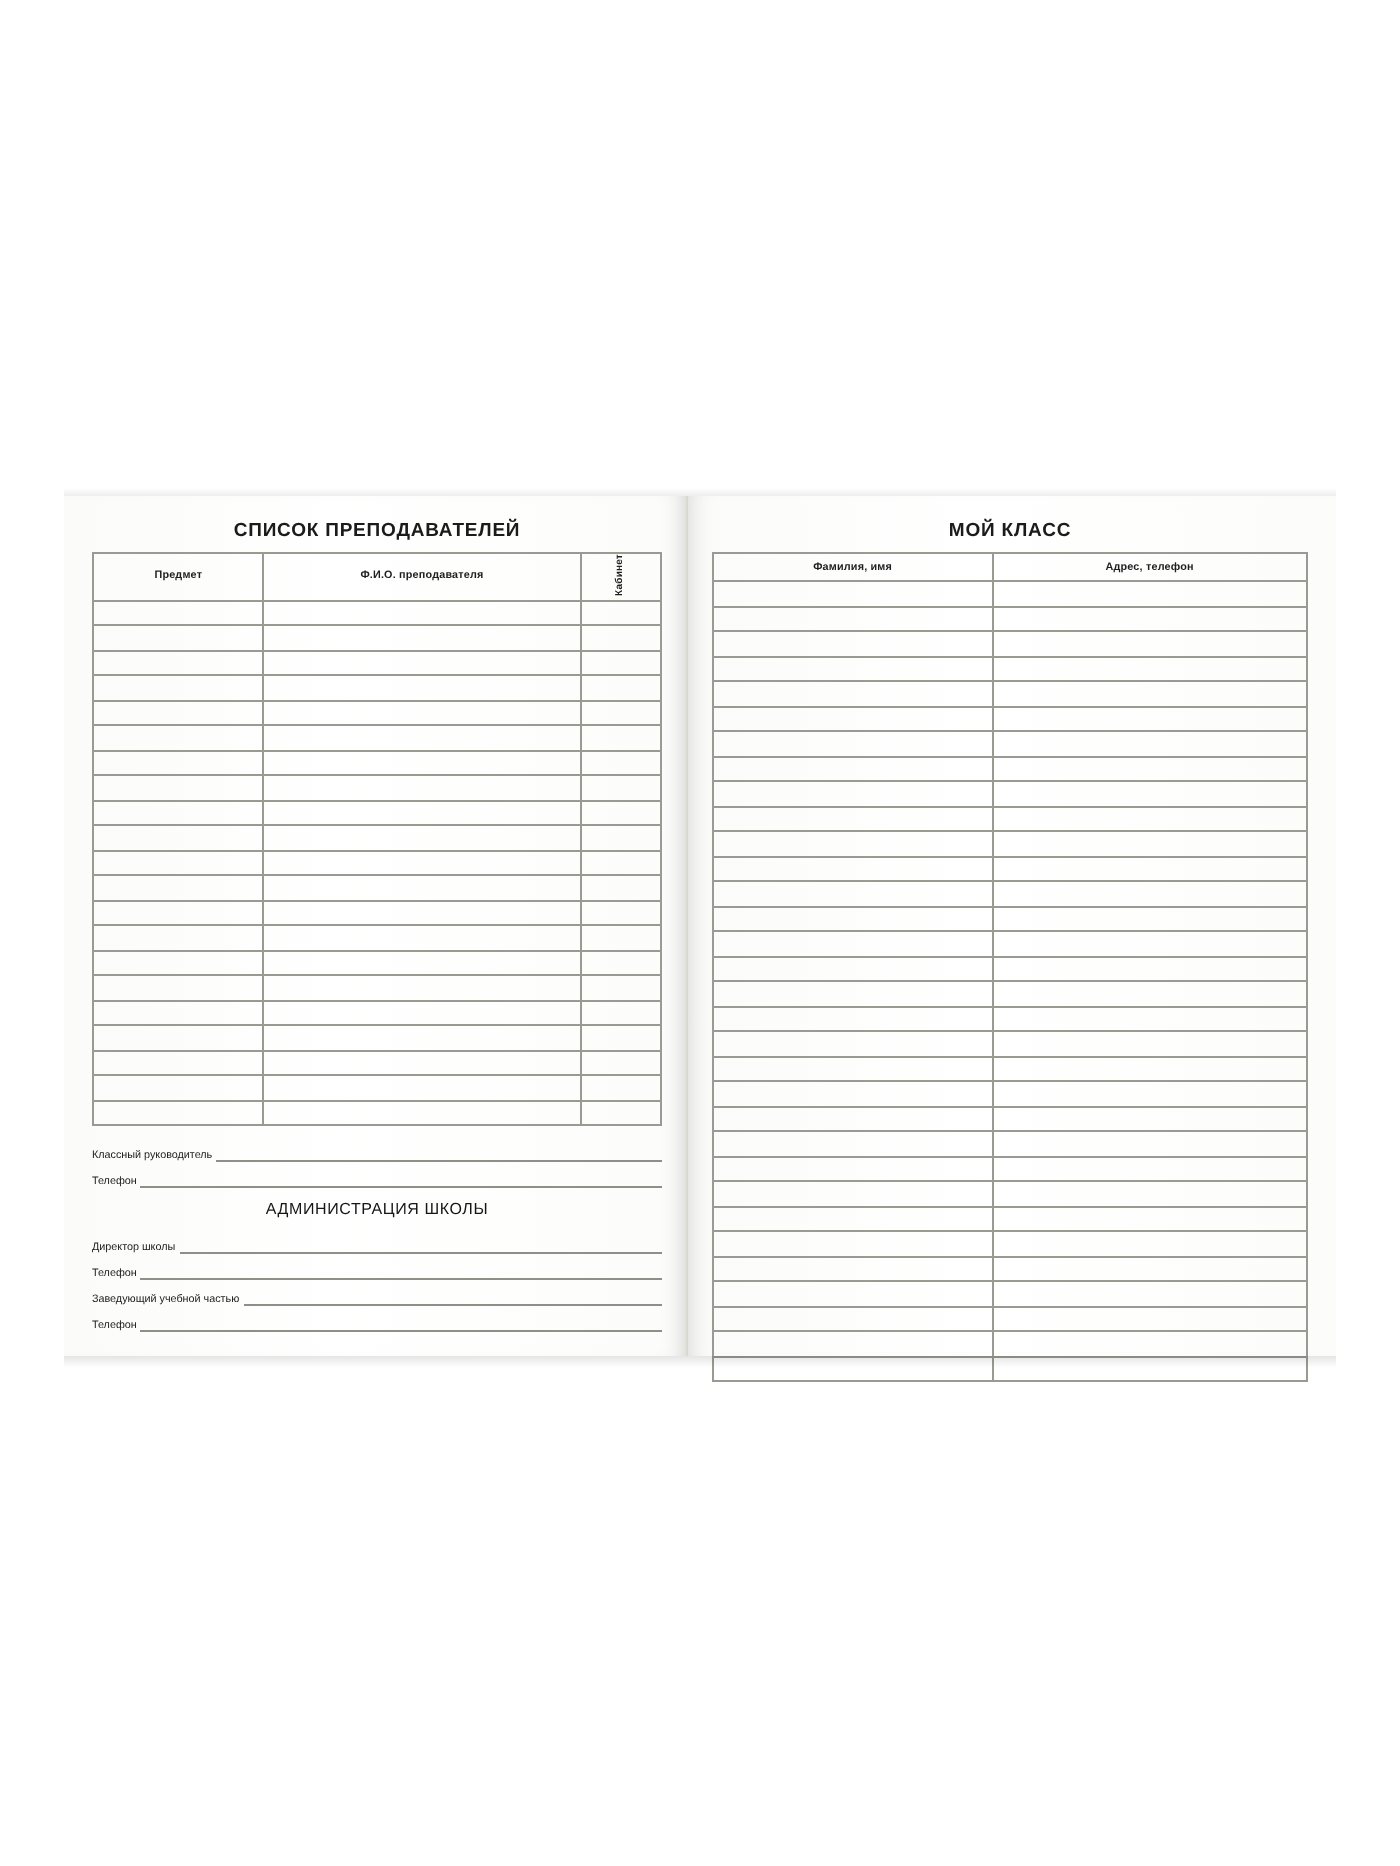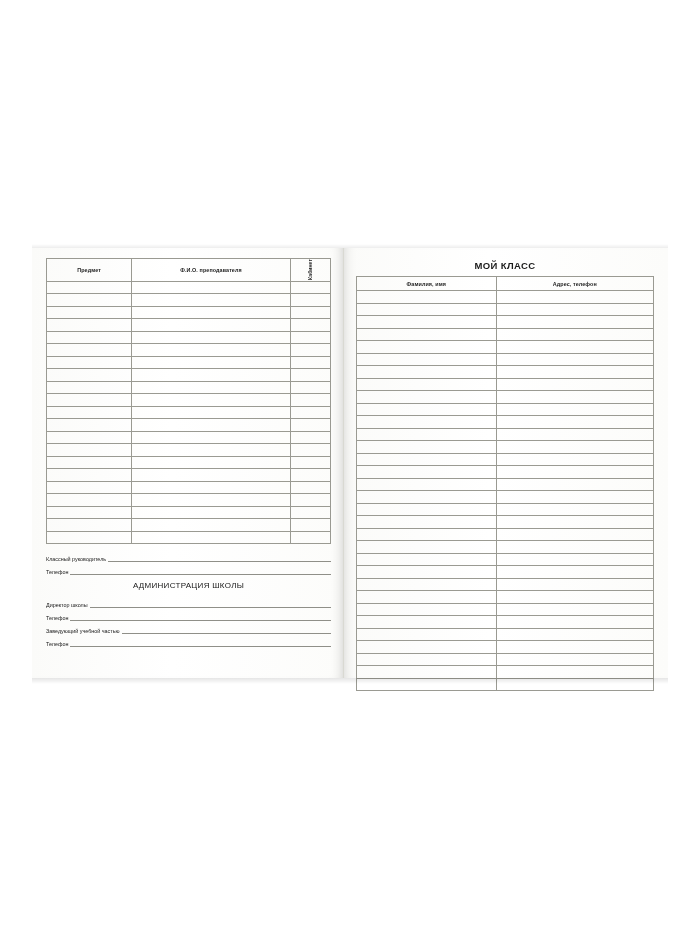"СПИСОК ПРЕПОДАВАТЕЛЕЙ" div.page-title { html: none -> <div>СПИСОК ПРЕПОДАВАТЕЛЕЙ</div> }
